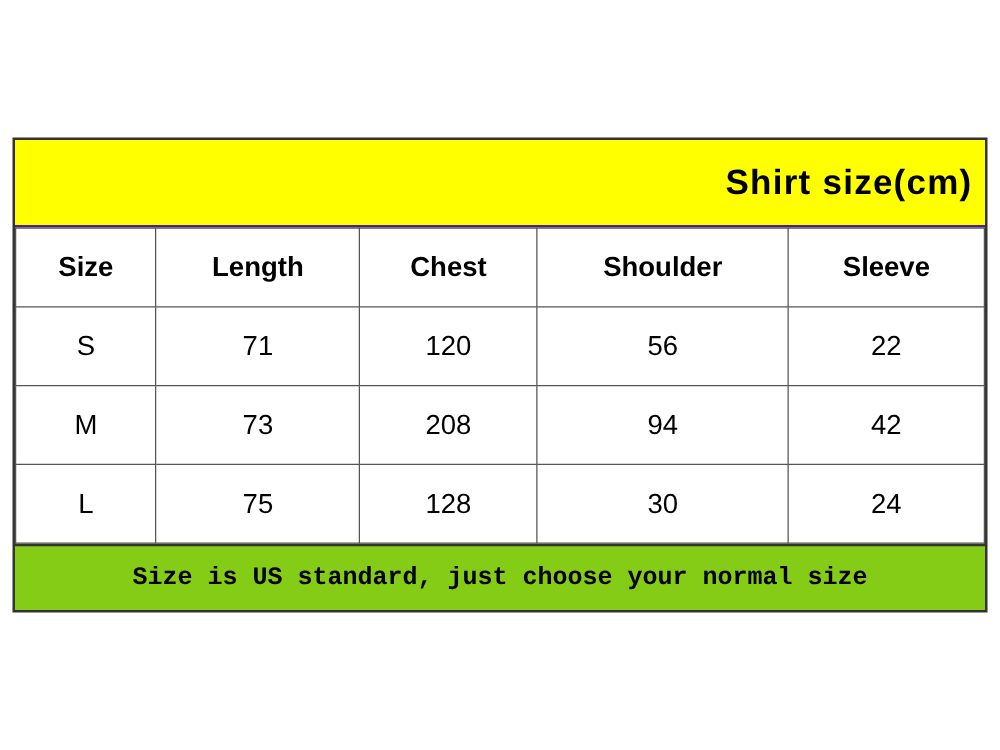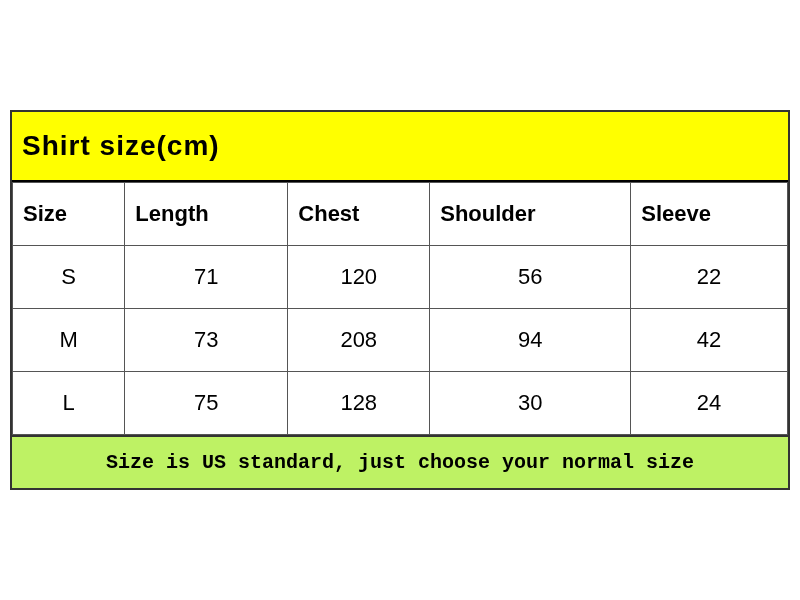"Shirt size(cm)" .title-row { border-bottom: 2px solid #000000 -> 2px solid #4c1d95; text-align: left -> right }
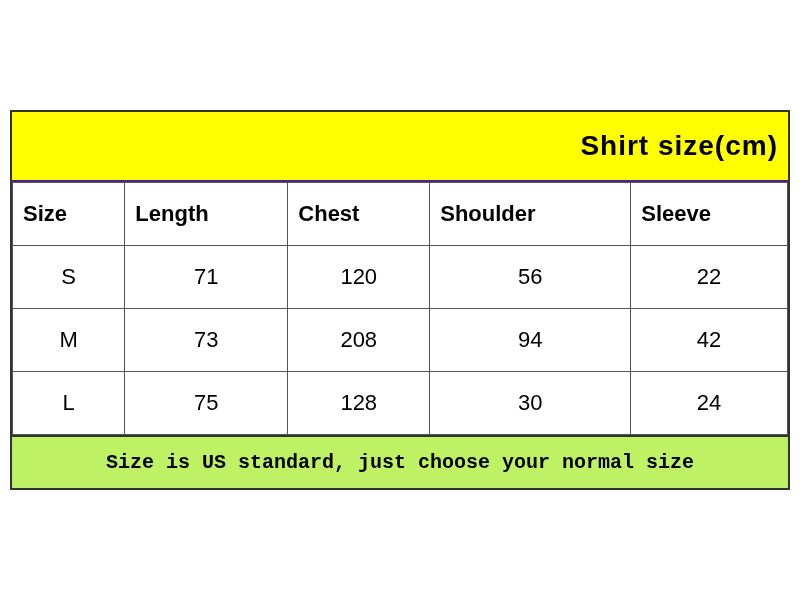"Size" thead tr th { text-align: left -> center }
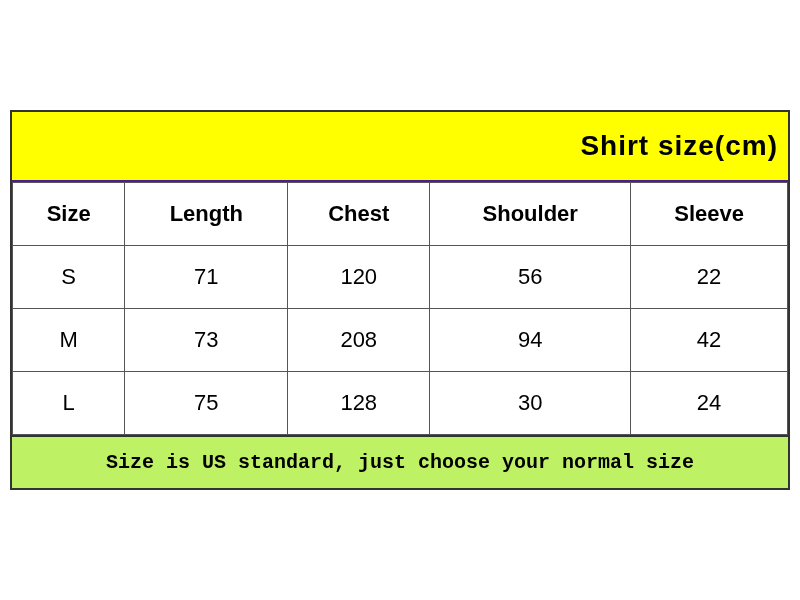"Size is US standard, just" .footer-row { background: #bef264 -> #84cc16 }
